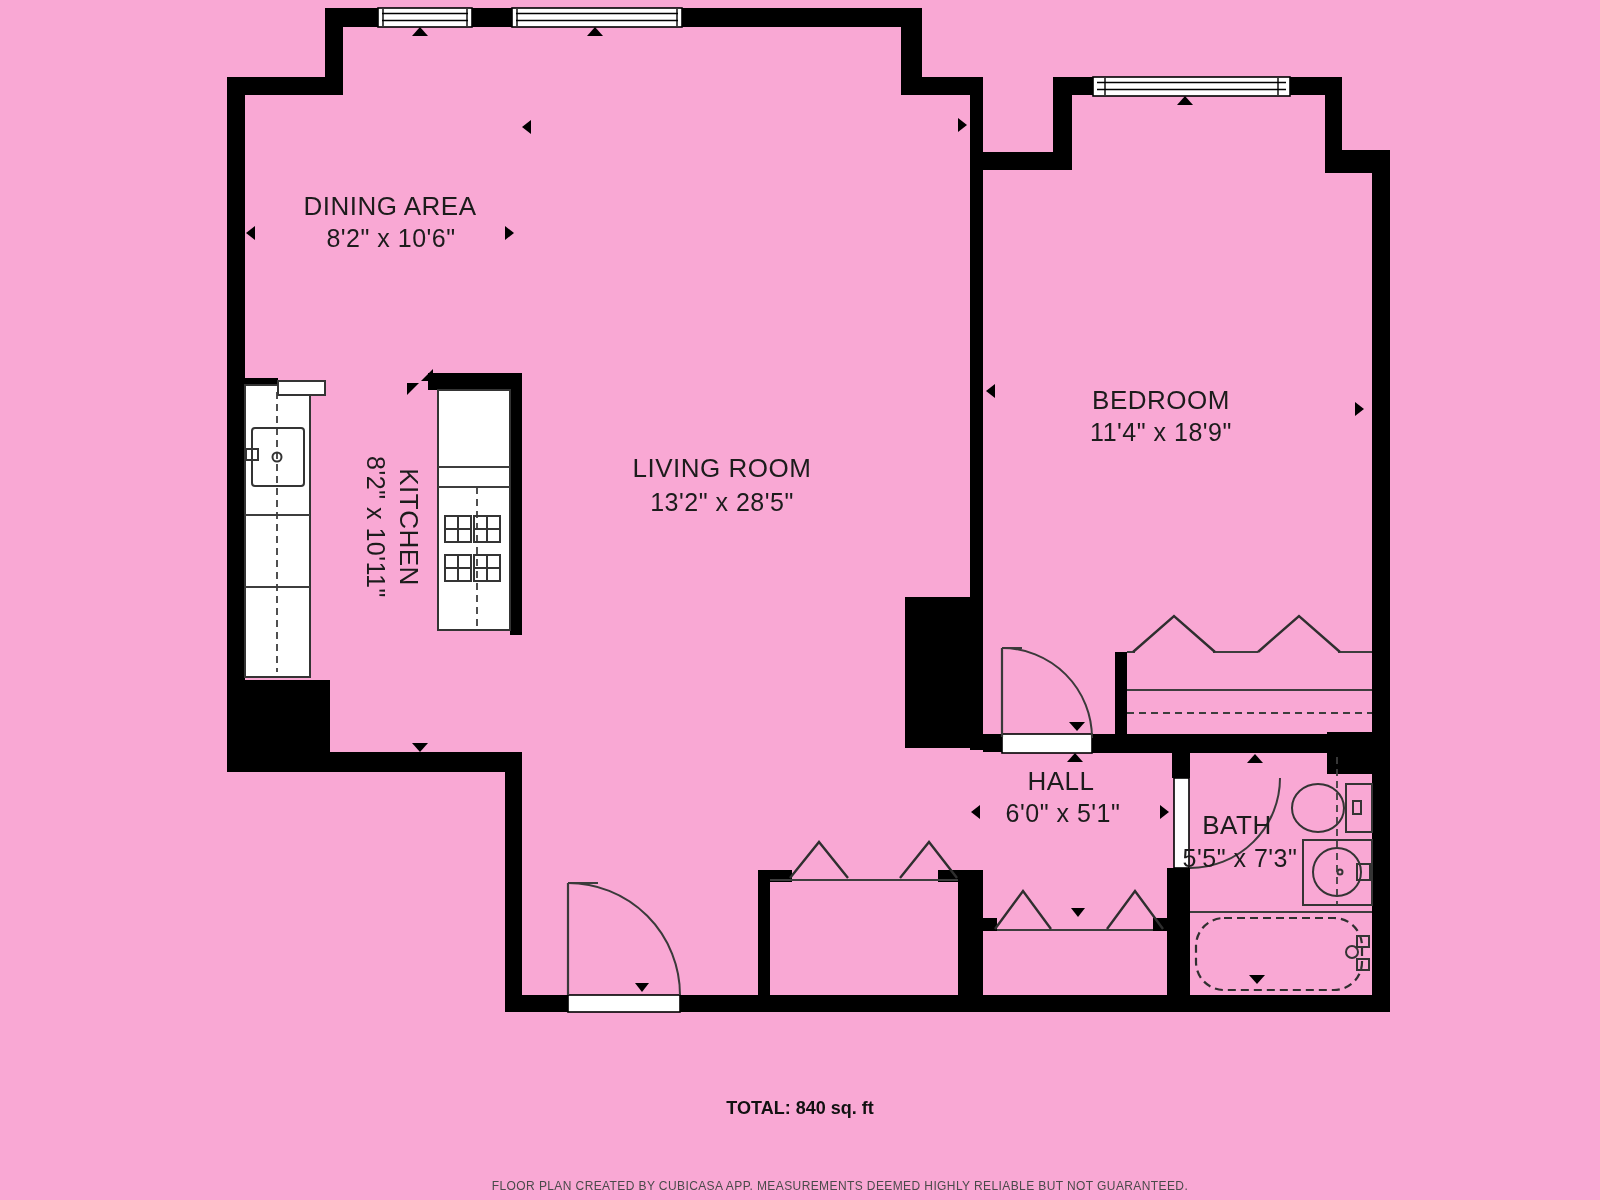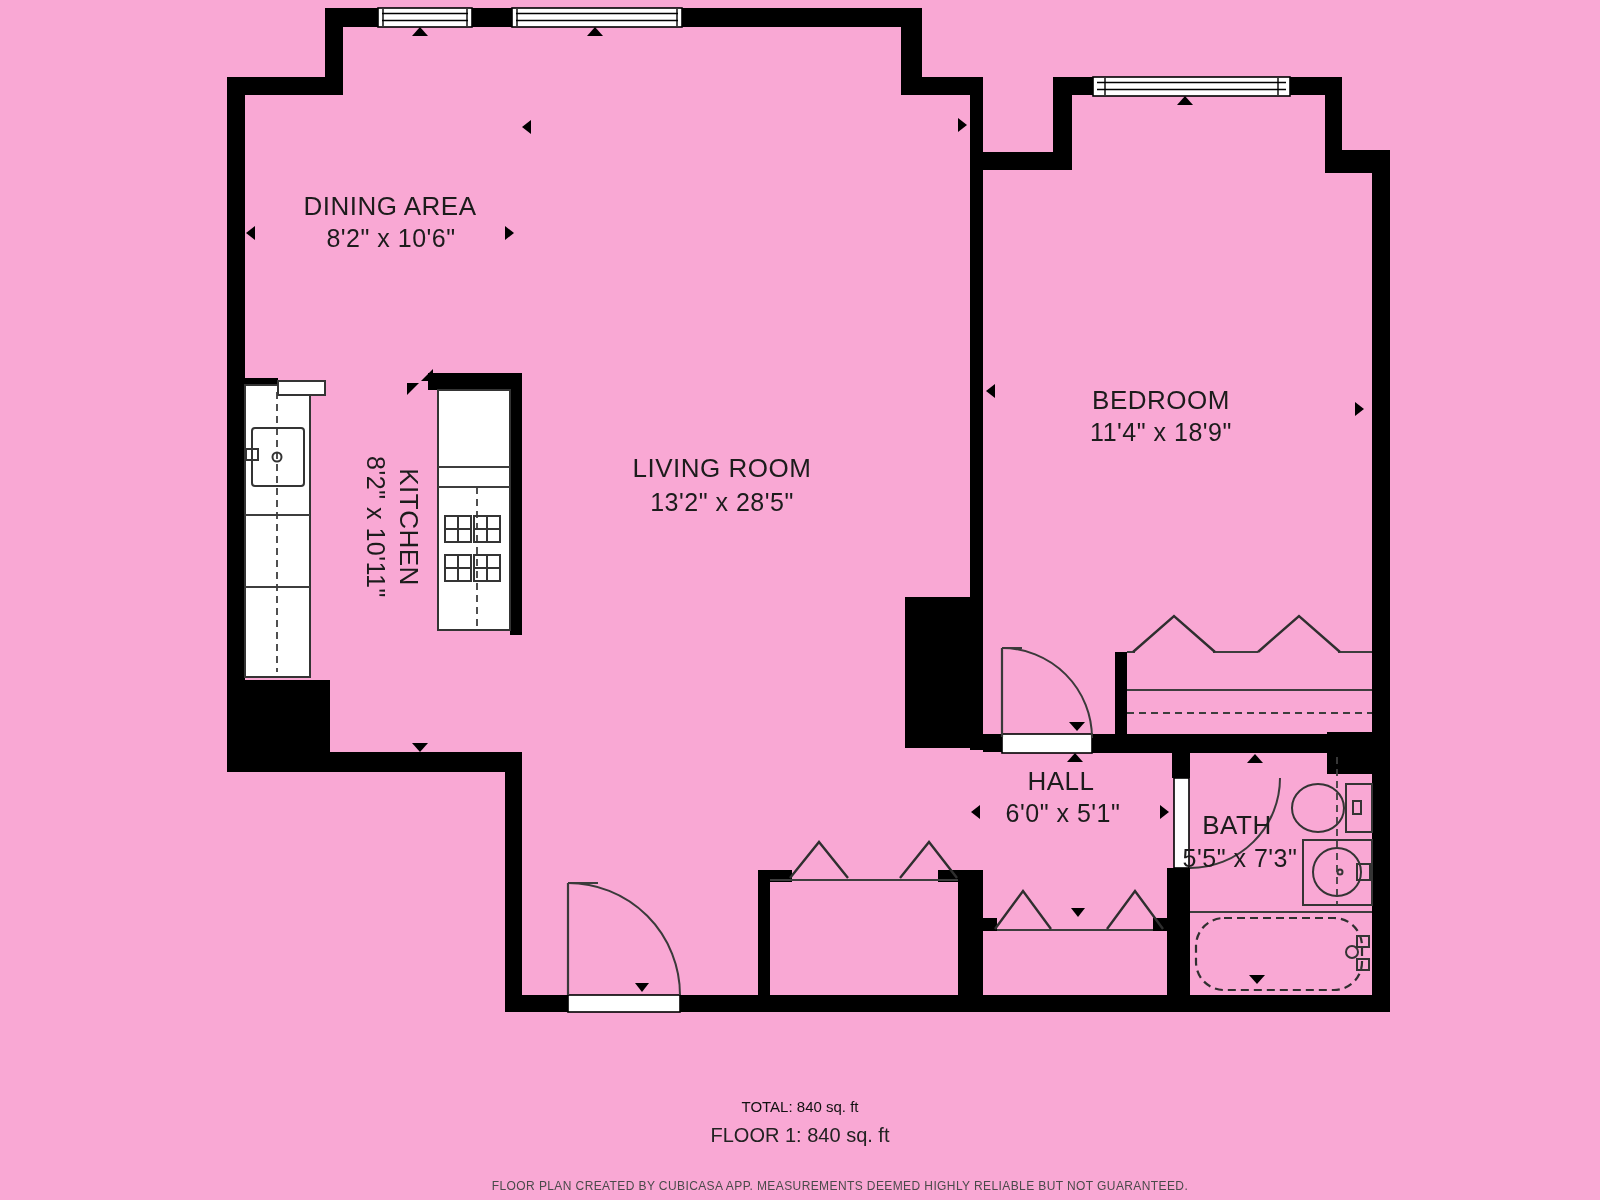"TOTAL: 840 sq. ft" #total-line { font-size: 15px -> 18px; font-weight: normal -> bold }
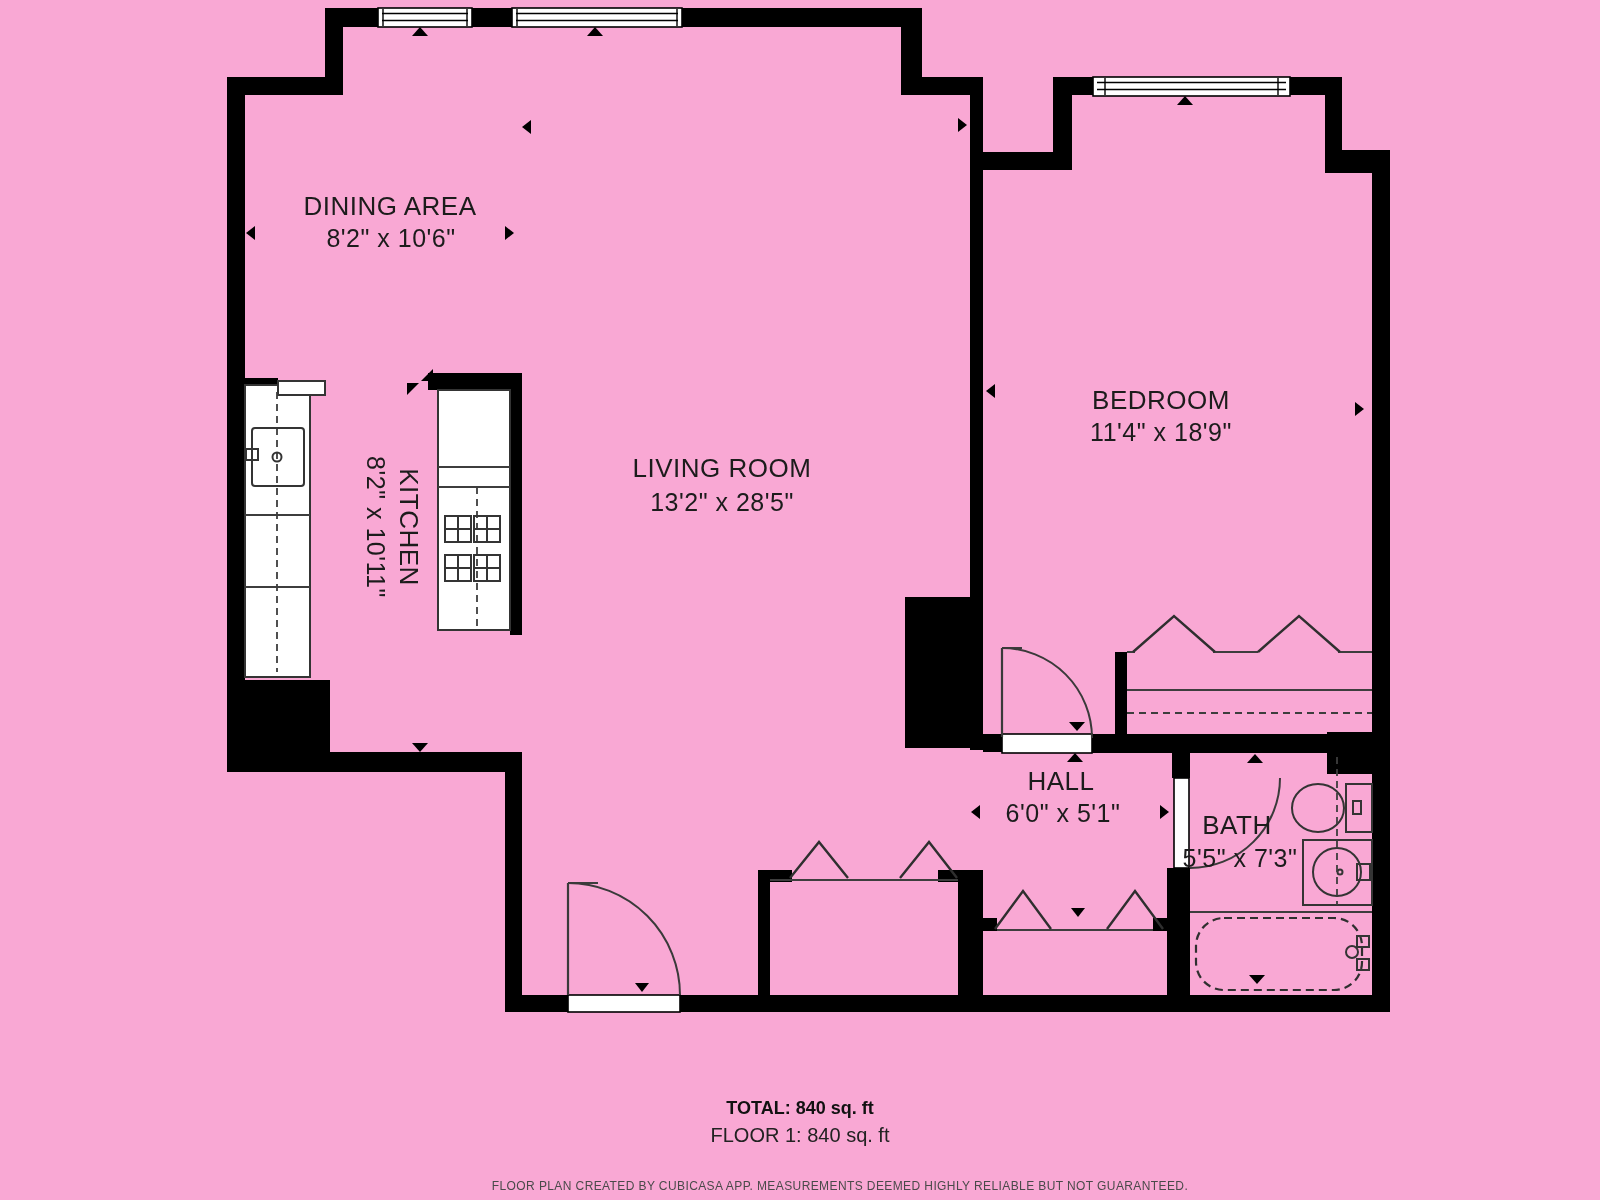"FLOOR 1: 840 sq. ft" div.summary { html: <div>FLOOR 1: 840 sq. ft</div> -> none }
